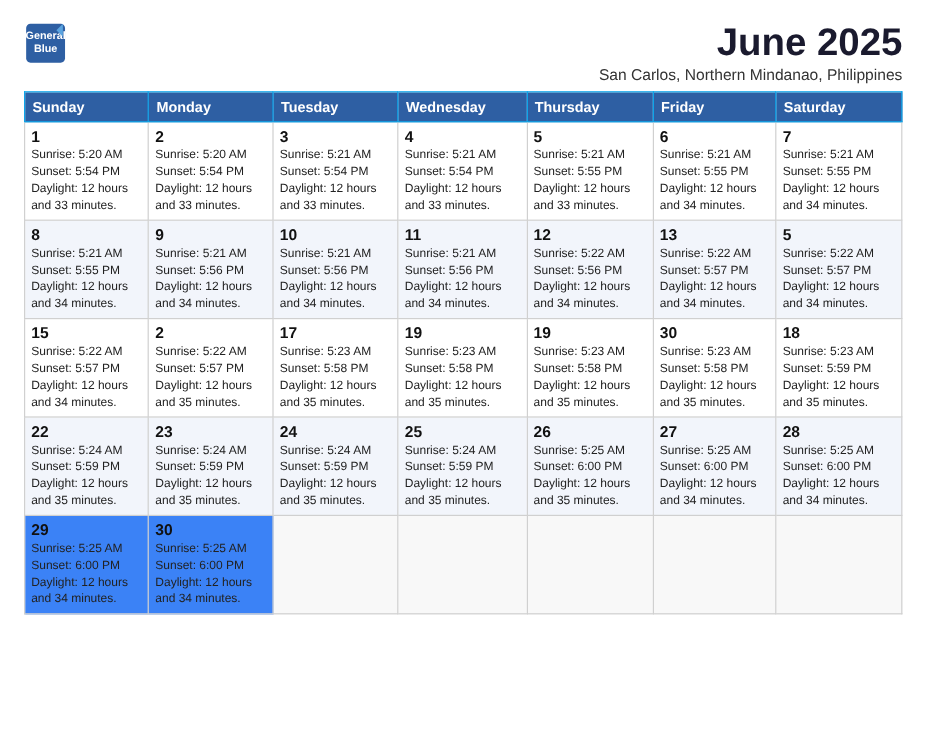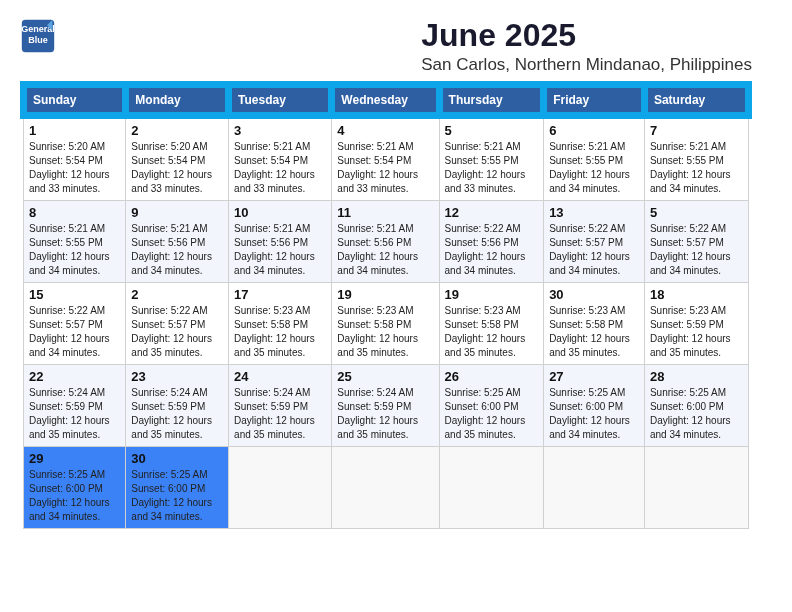"June 2025" .title-block { text-align: none -> right }
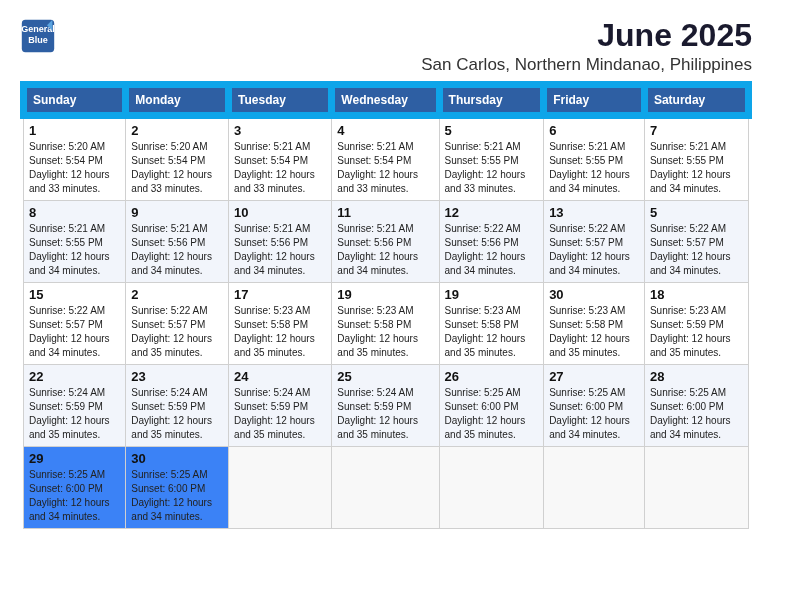"San Carlos, Northern Mindanao," .location { font-size: 17px -> 13px }
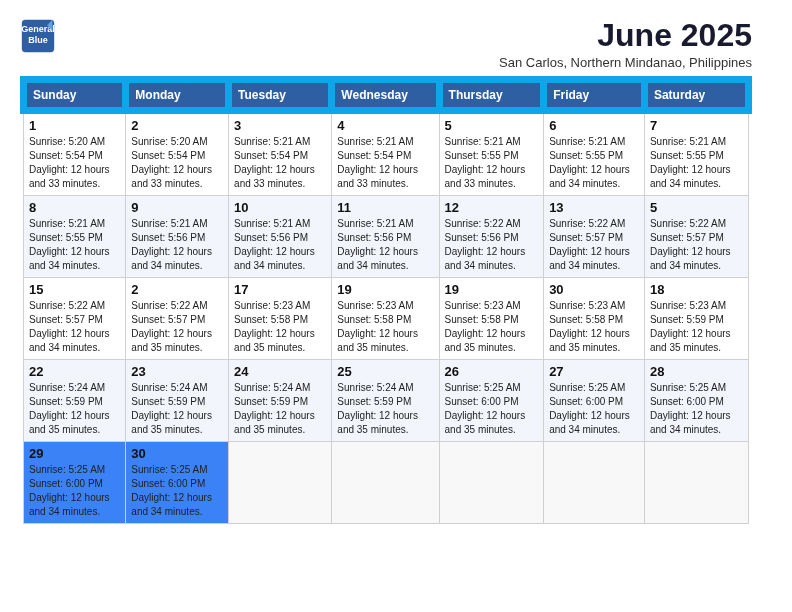"Sunday" .calendar th { border: 7px solid #0ea5e9 -> 1px solid #0ea5e9 }
